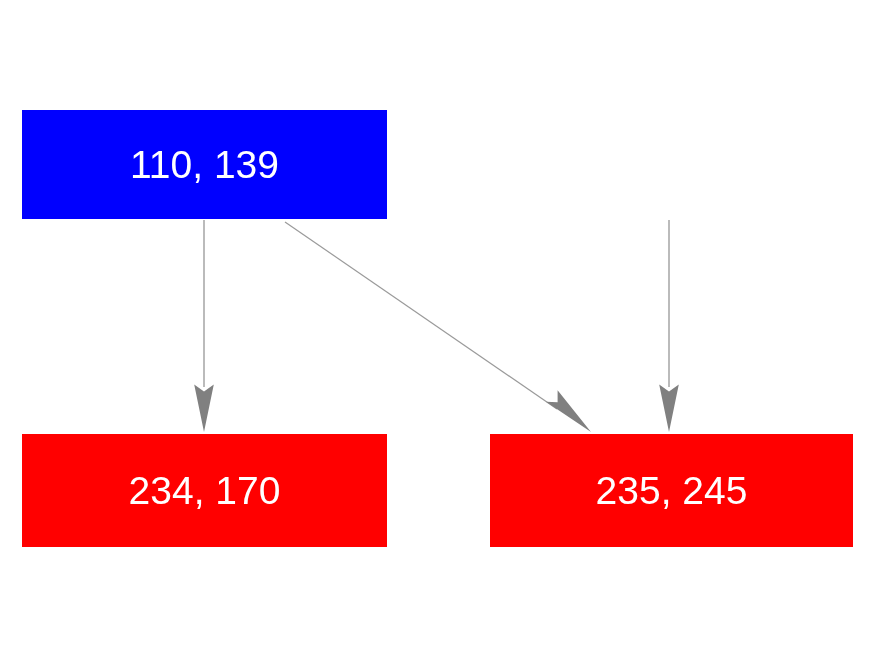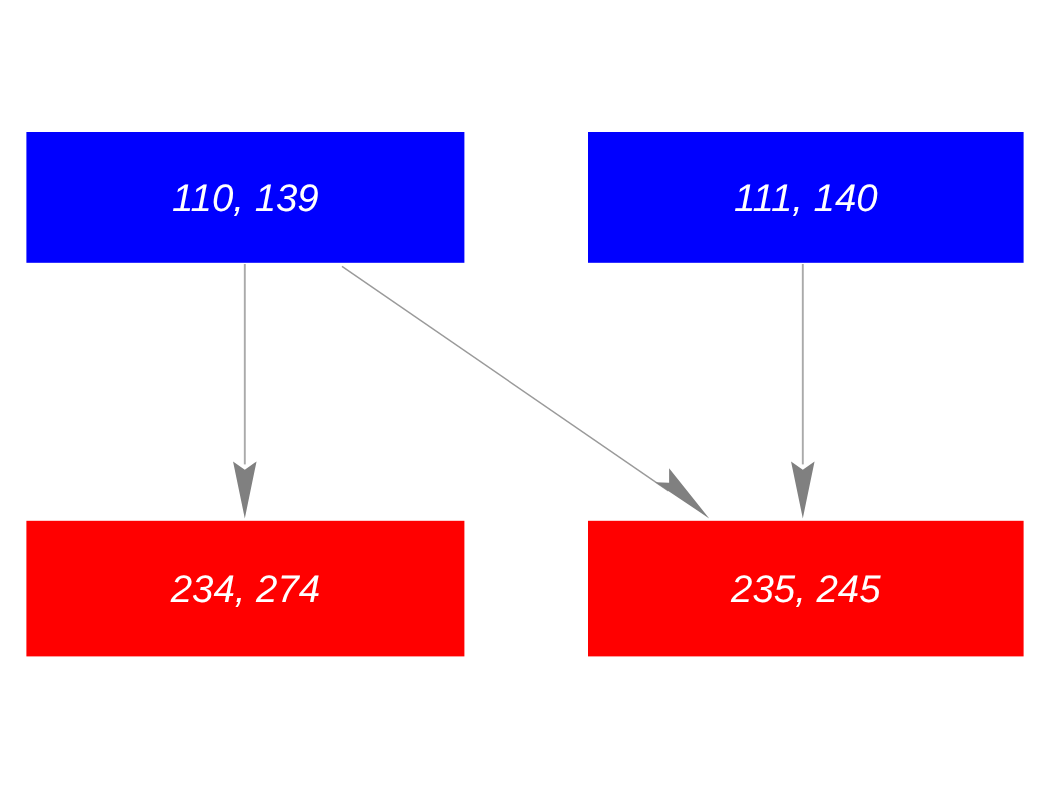"110, 139" .node-label { font-size: 32px -> 39px; font-style: italic -> none }
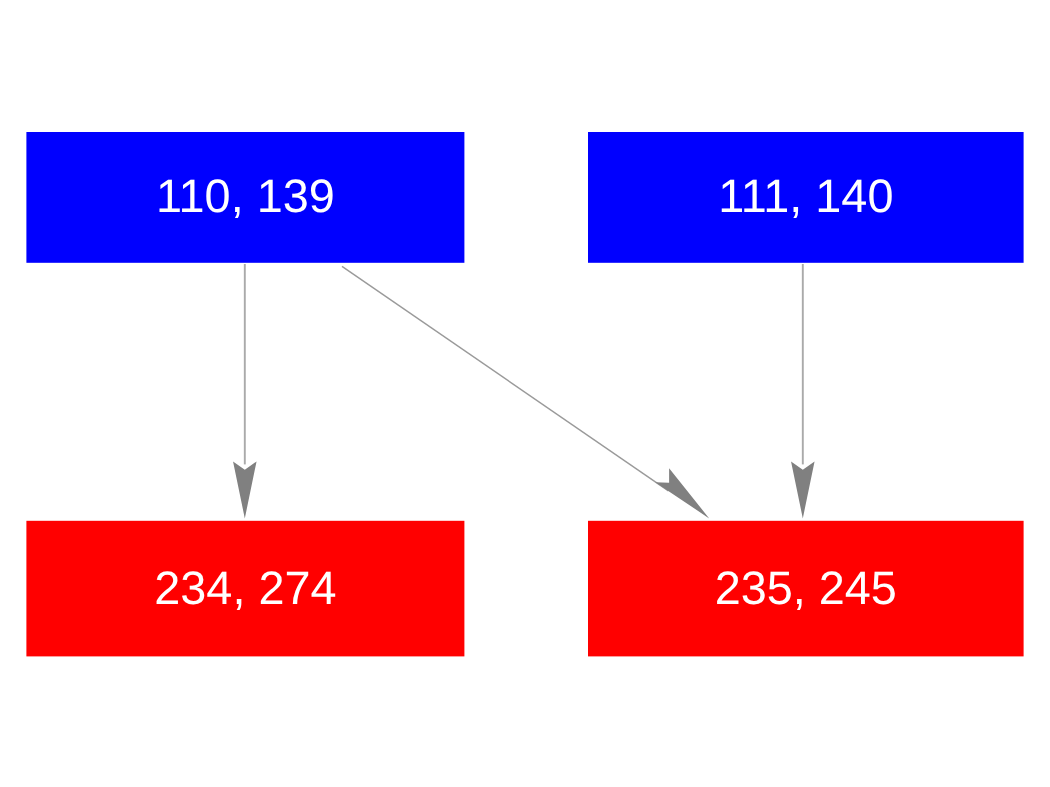"111, 140" div.node { html: <div> <span>111, 140</span> </div> -> none }
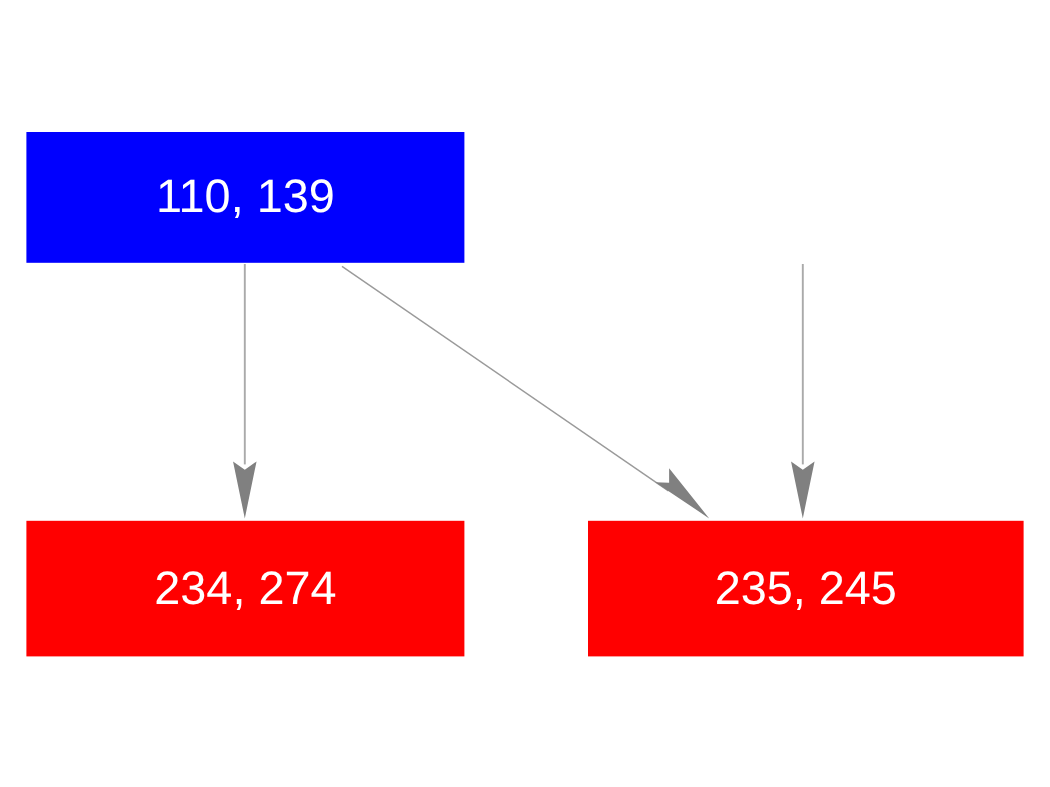"234, 274" span.node-label { text: 274 -> 170 }
